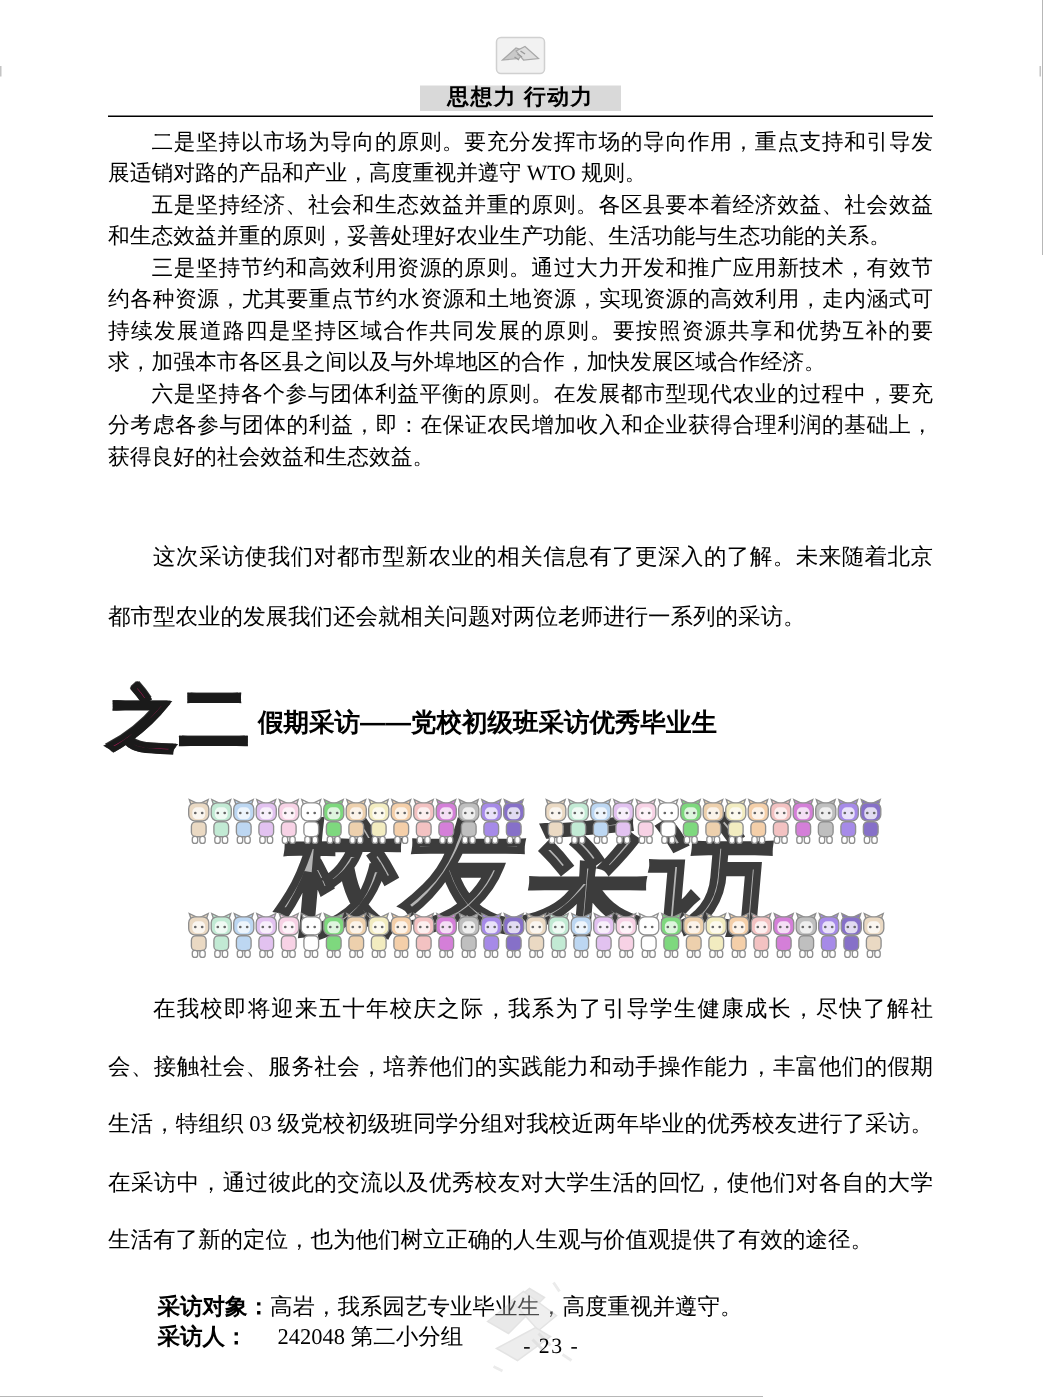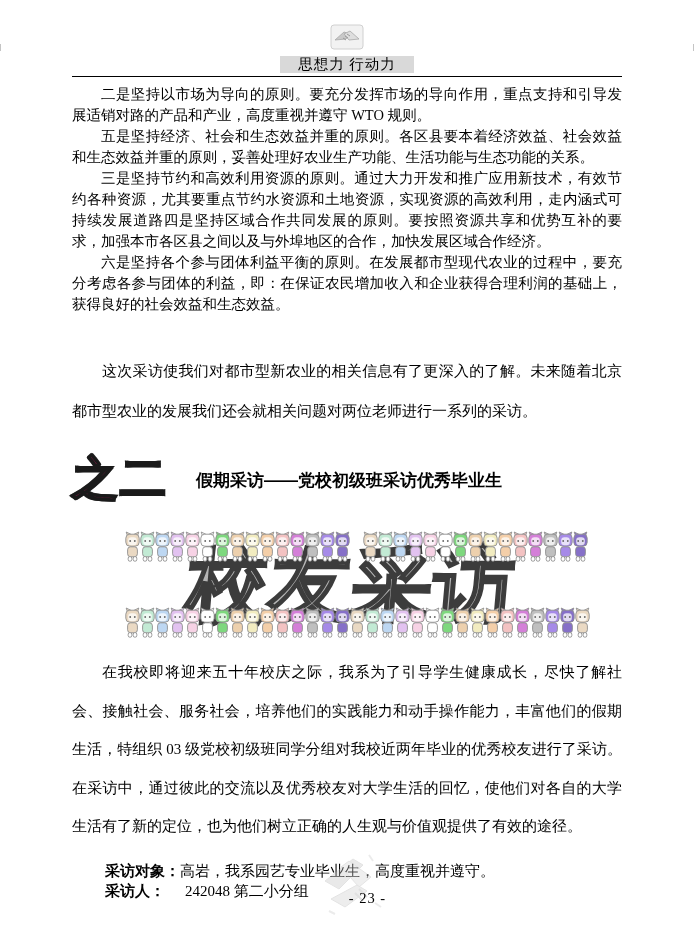"思想力 行动力" .hdr-title span { font-weight: none -> bold }
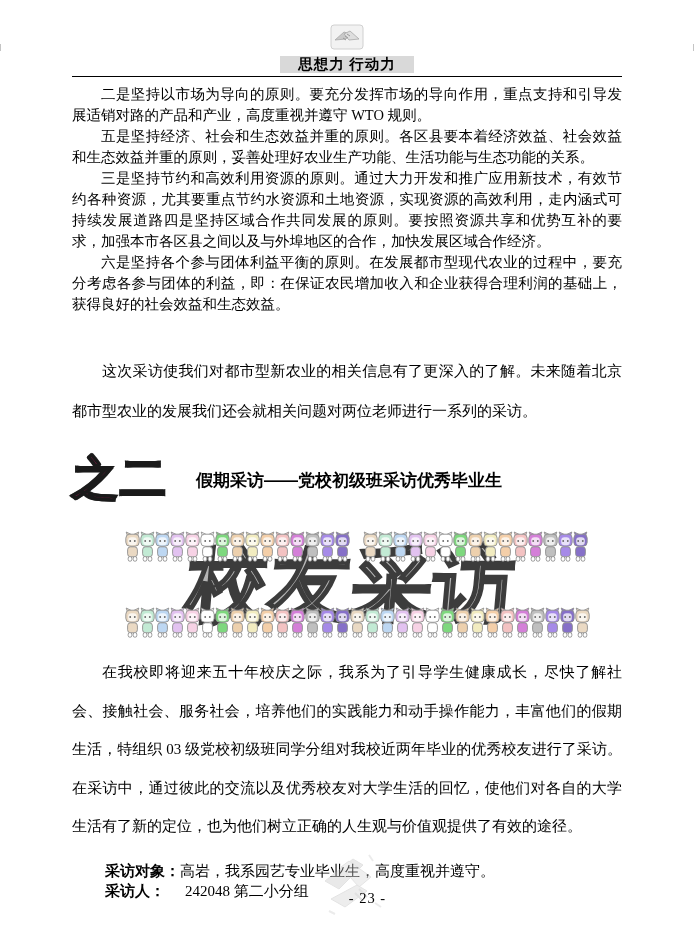"假期采访——党校初级班采访优秀毕业生" .sect-title { margin-left: 28px -> 4px }
